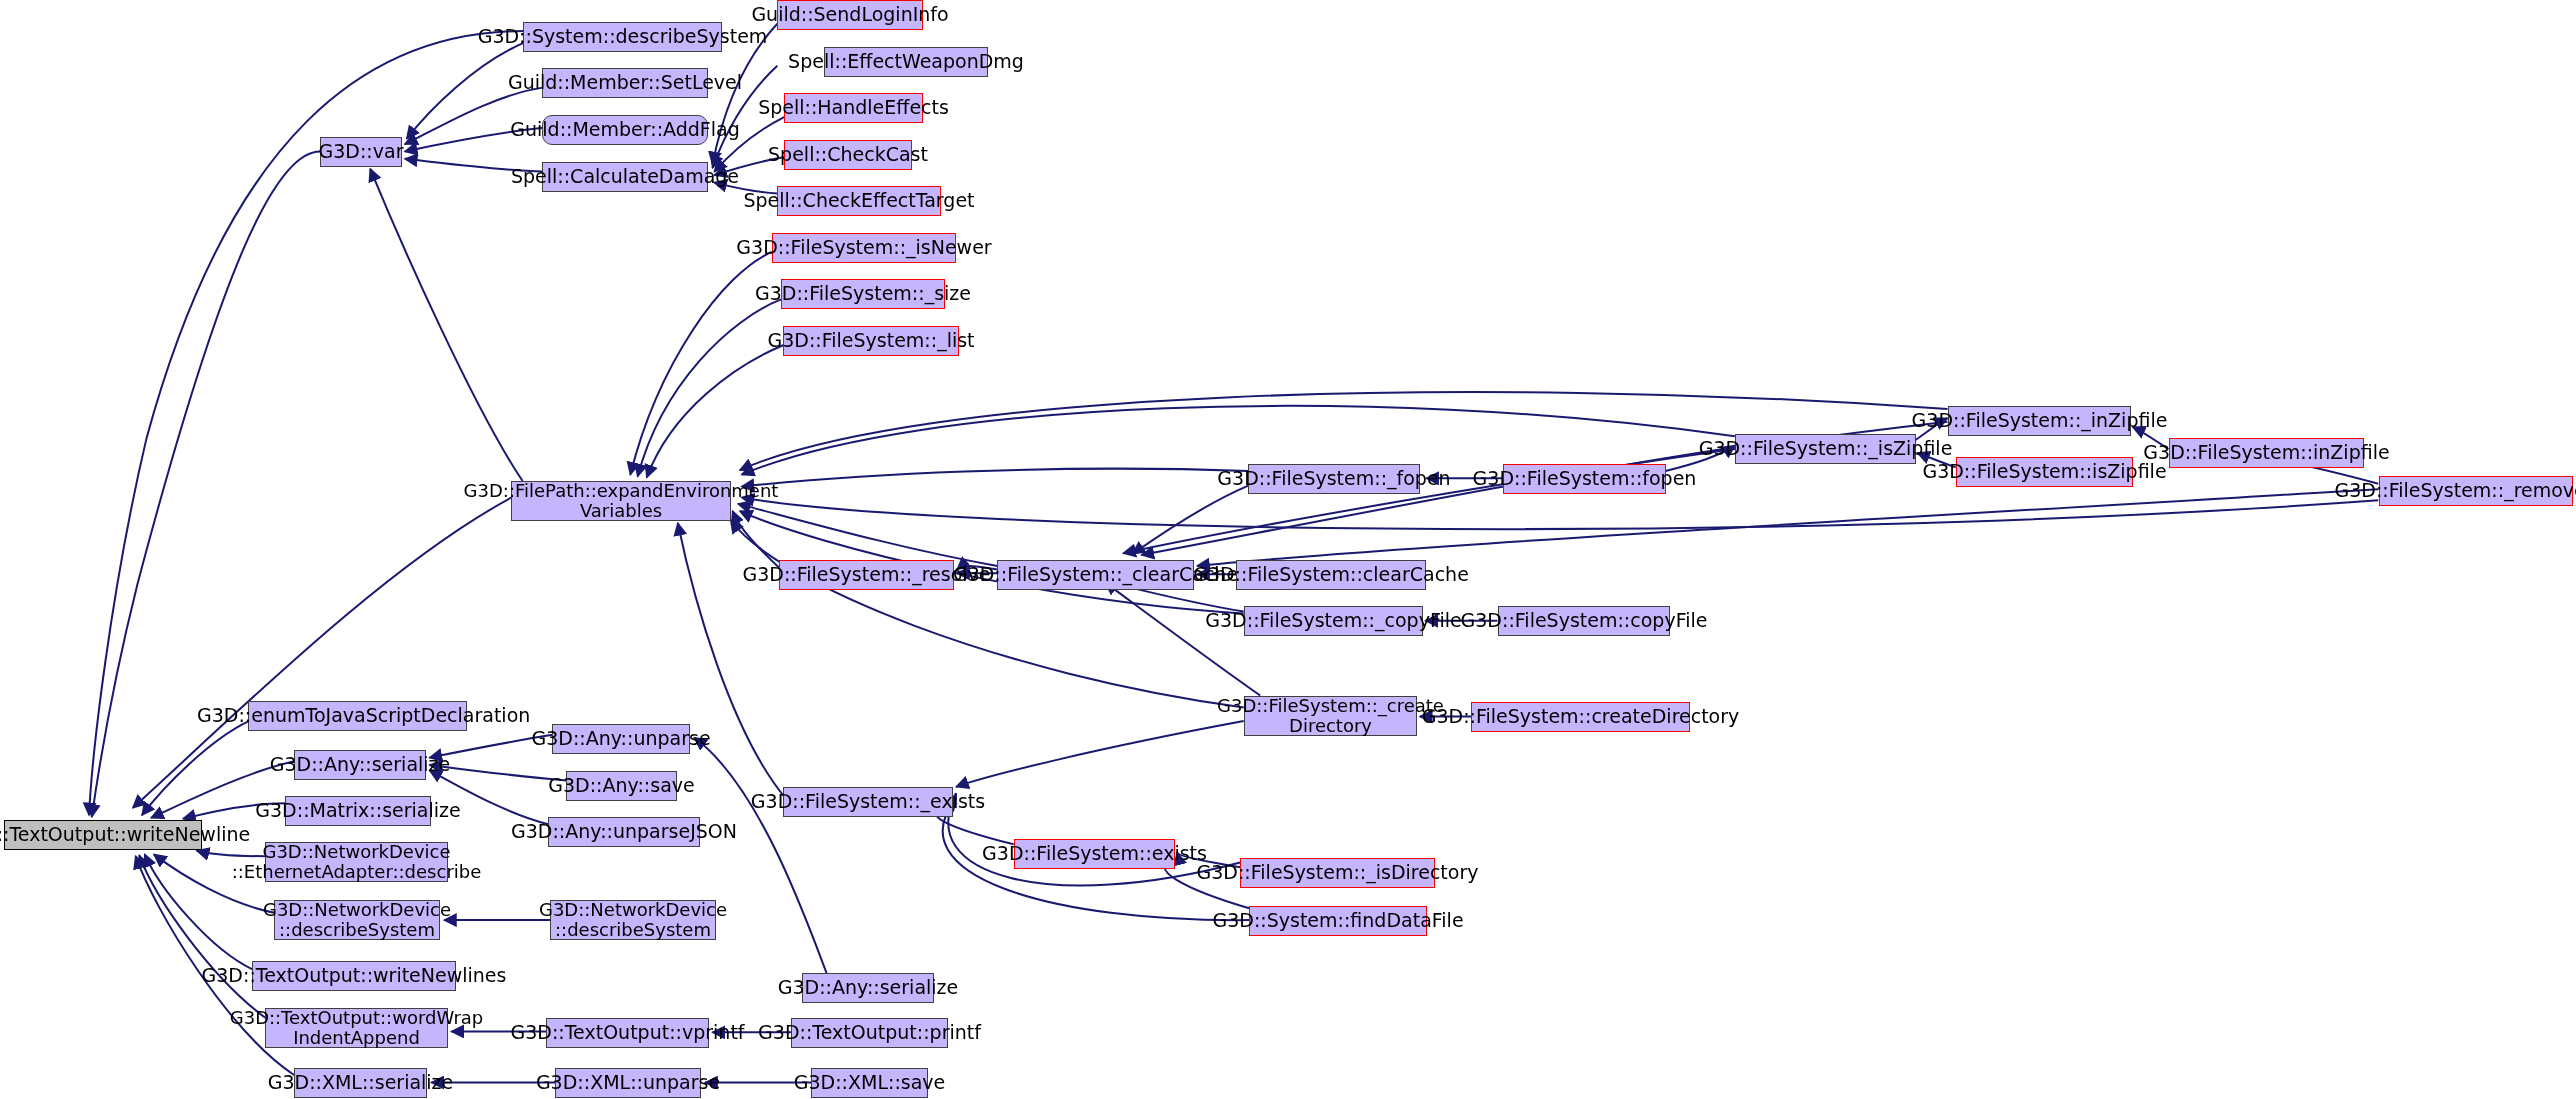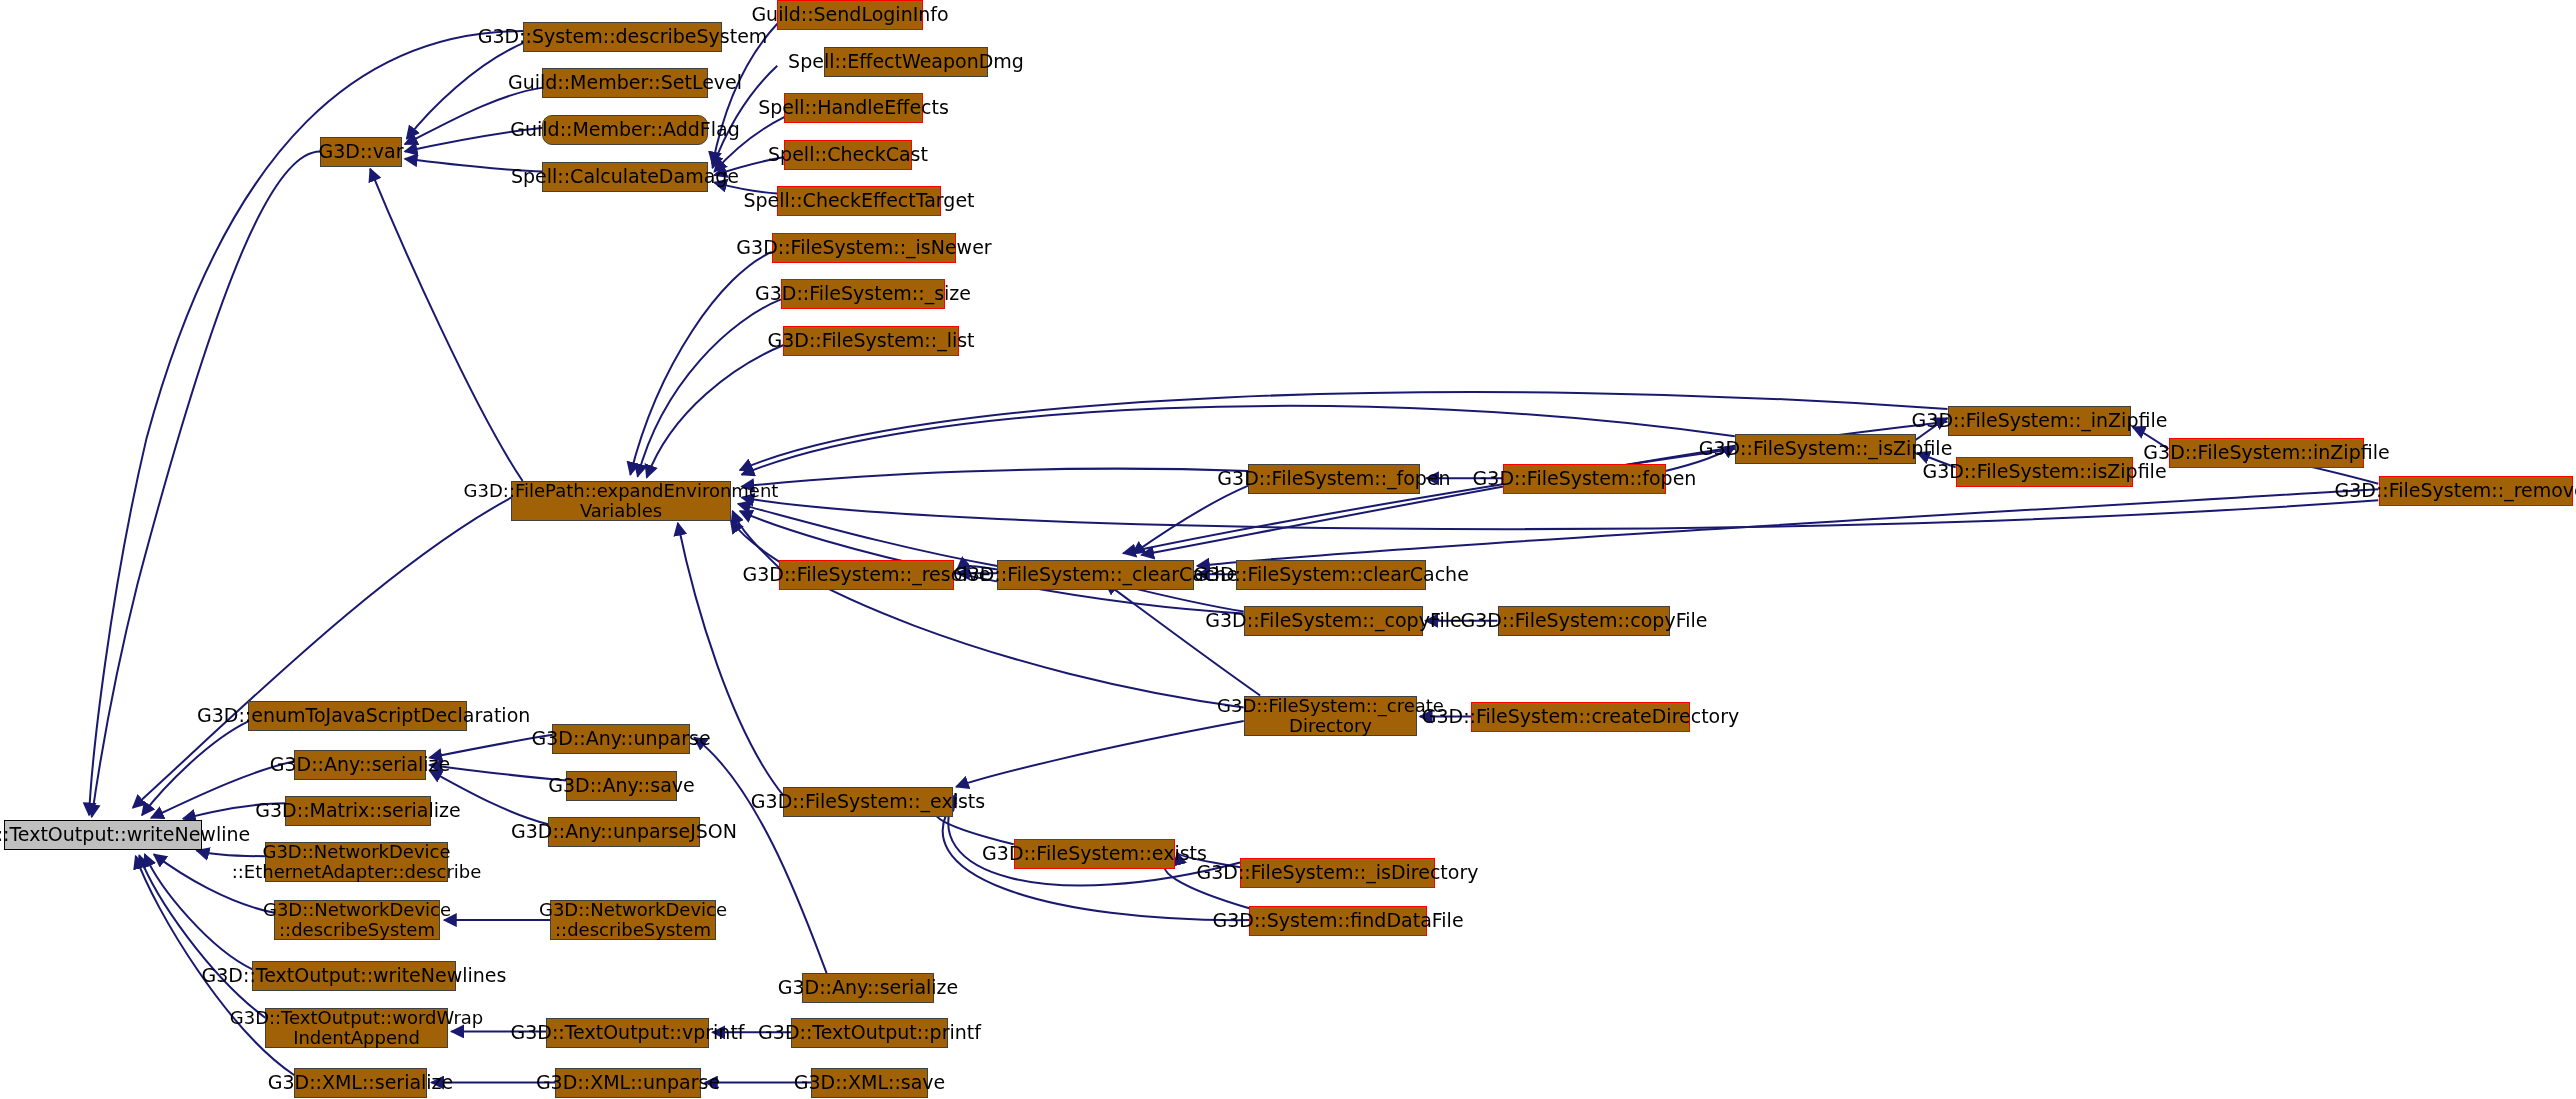"Guild::SendLoginInfo" .node { background: #a16207 -> #c4b5fd }
